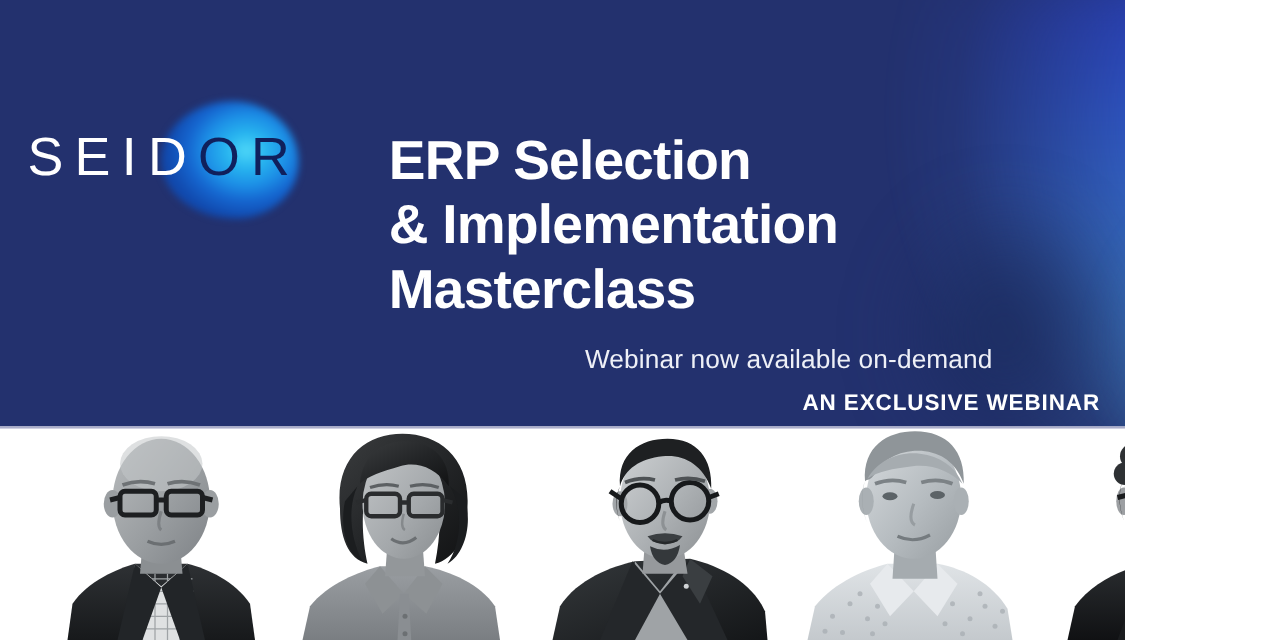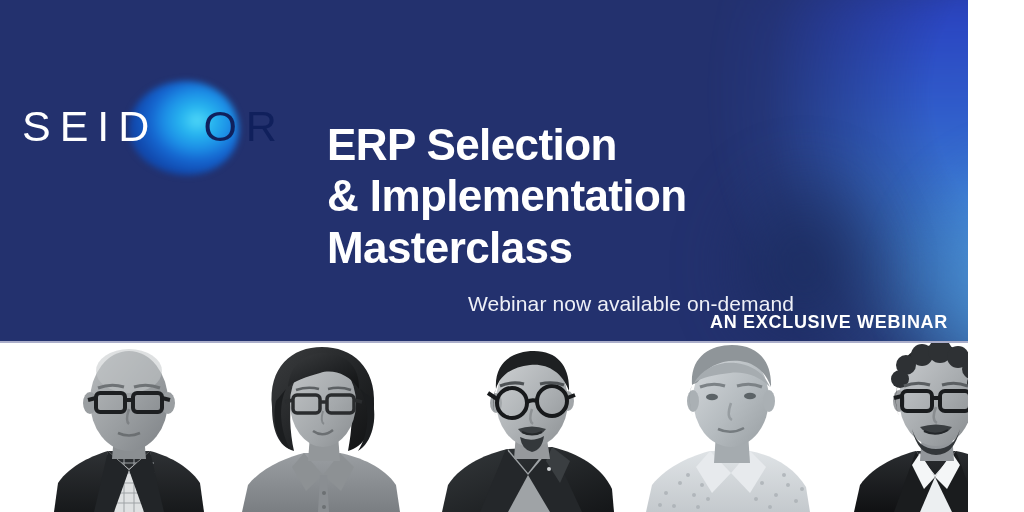"SEID" #banner { width: 968px -> 900px }
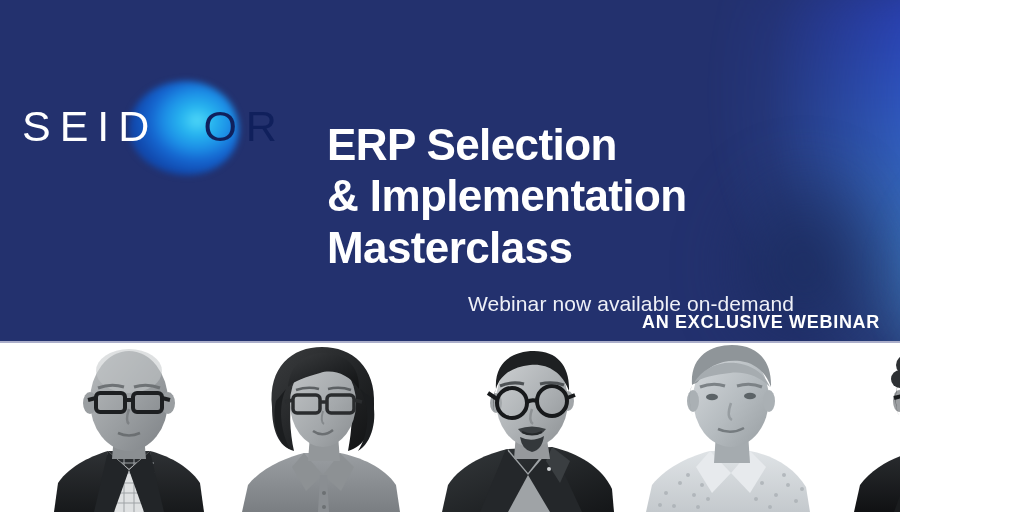"OR" .logo-word .lt-dark { margin-left: 45px -> none }
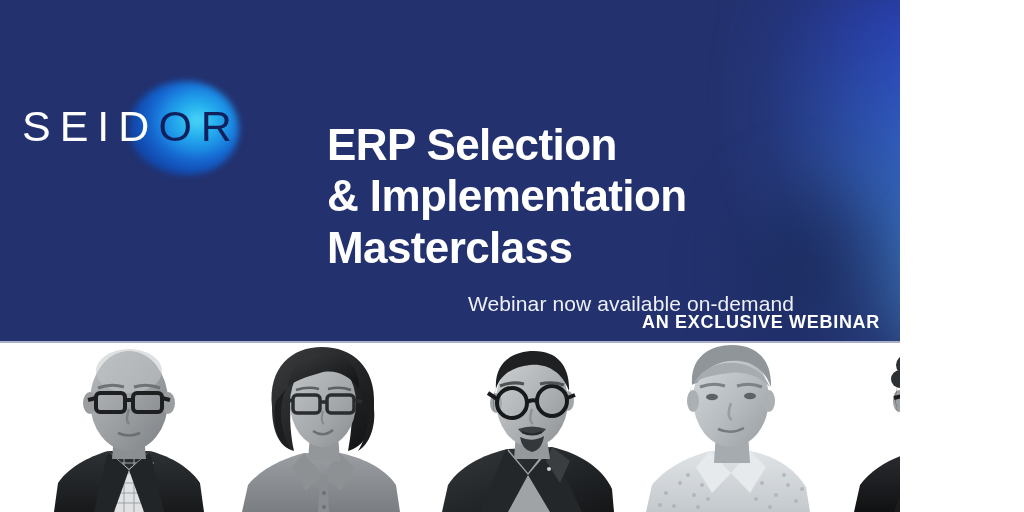"ERP Selection" .headline { margin: 16px -> 0 }
